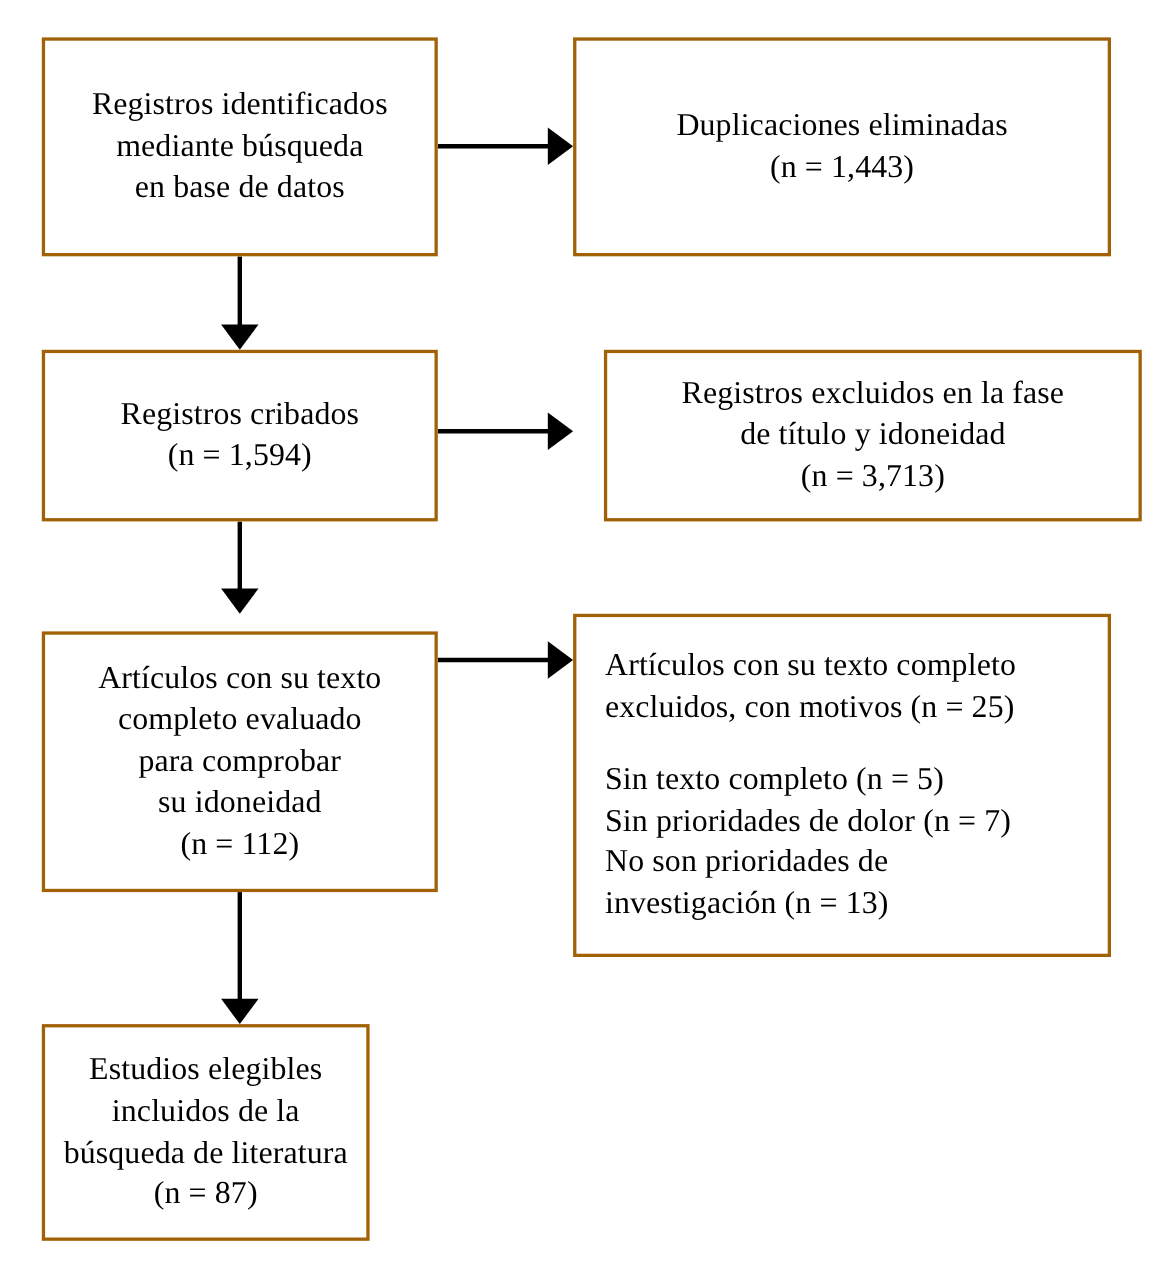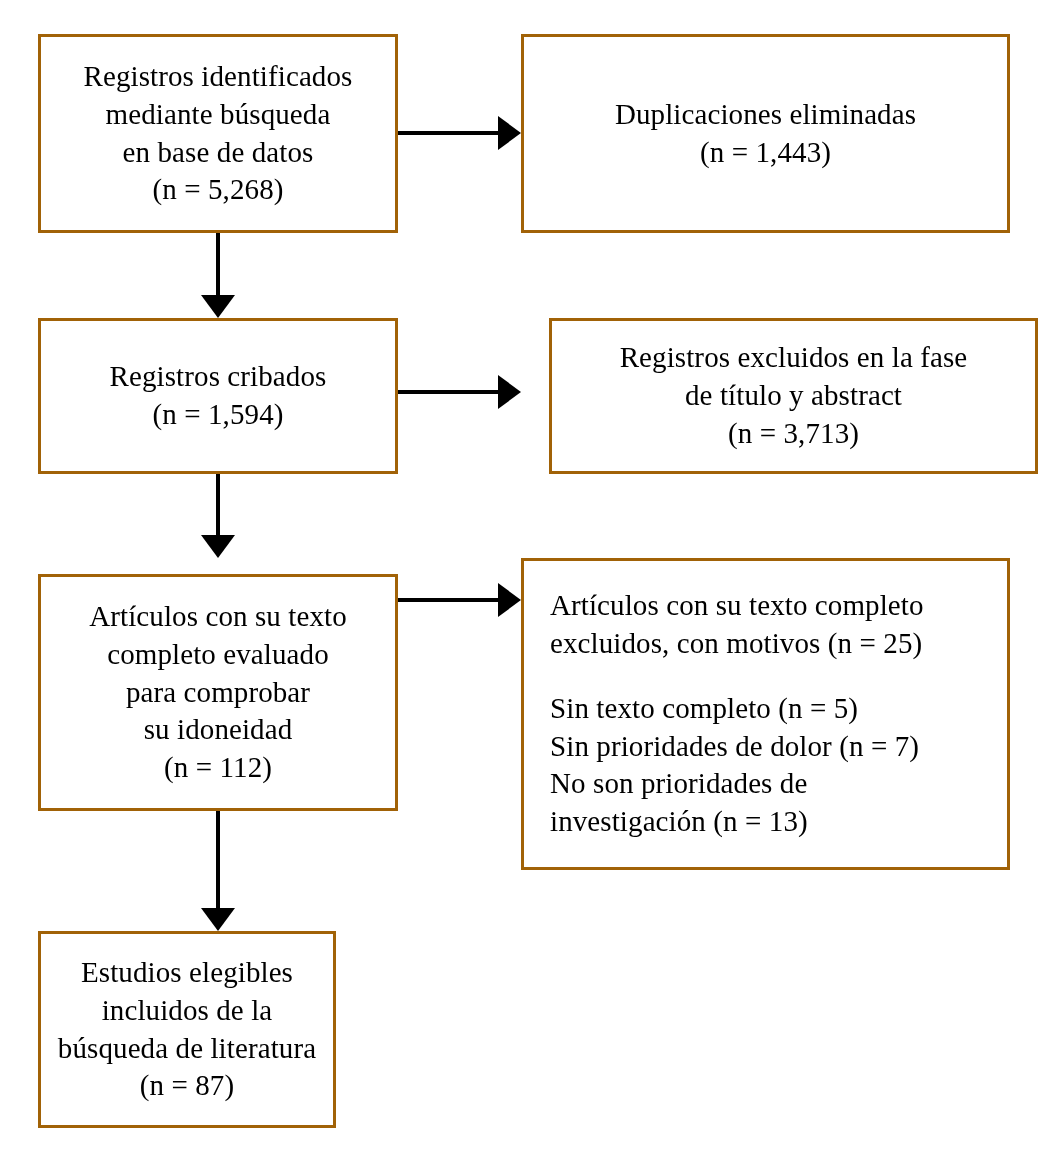"(n = 5,268)" span.tline { html: <span>(n = 5,268)</span> -> none }
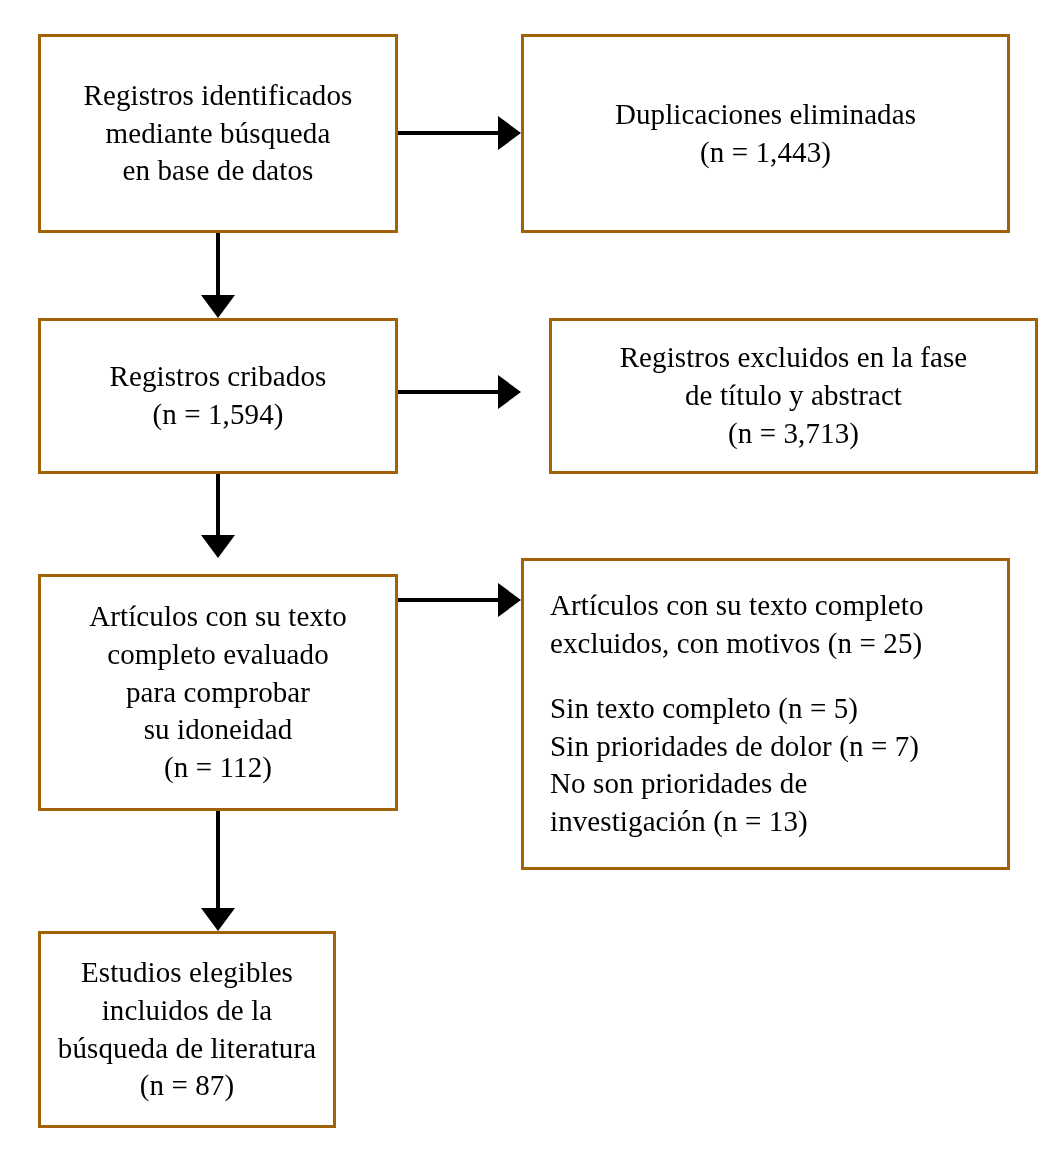"de título y abstract" span.tline { text: abstract -> idoneidad }
